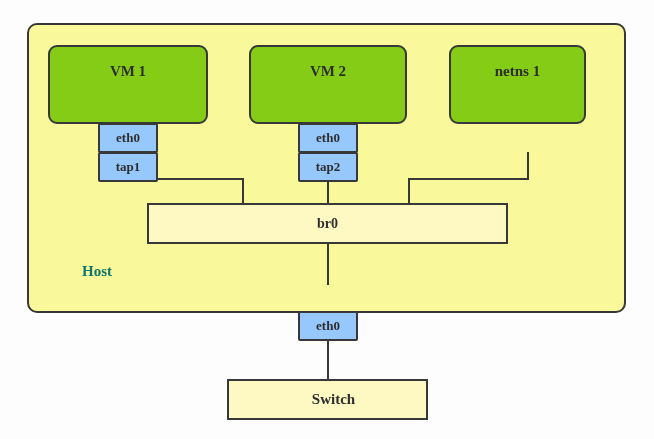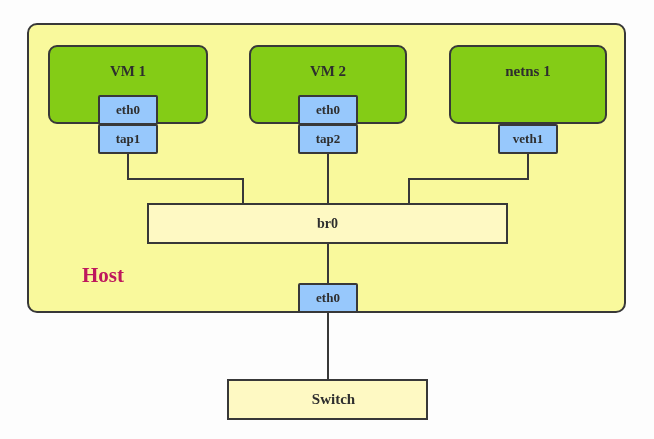"netns 1" div.shape { width: 158px -> 137px }
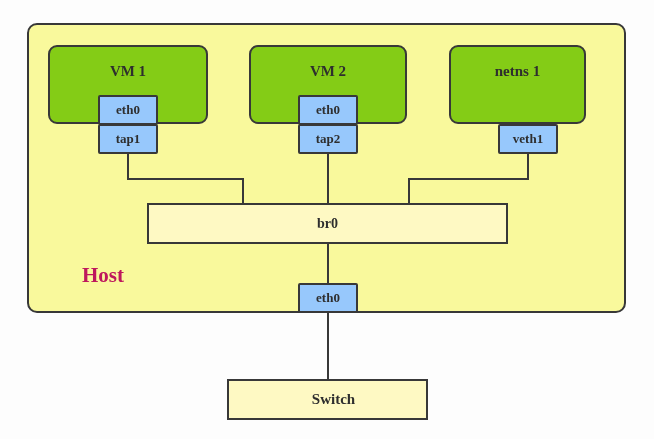"eth0" .port-box { margin-top: none -> 28px }
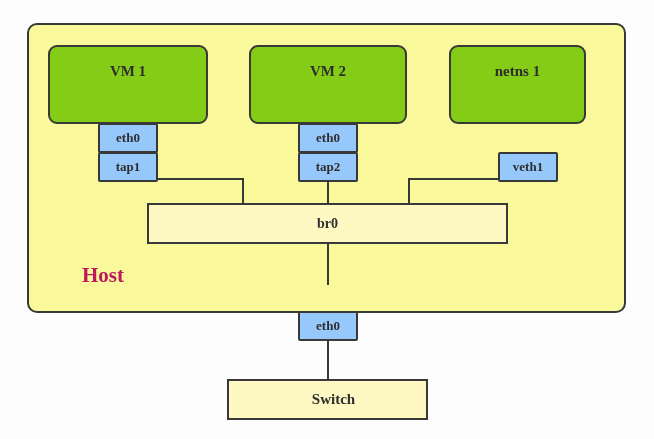"veth1" div.shape { html: <div> <span>veth1</span> </div> -> none }
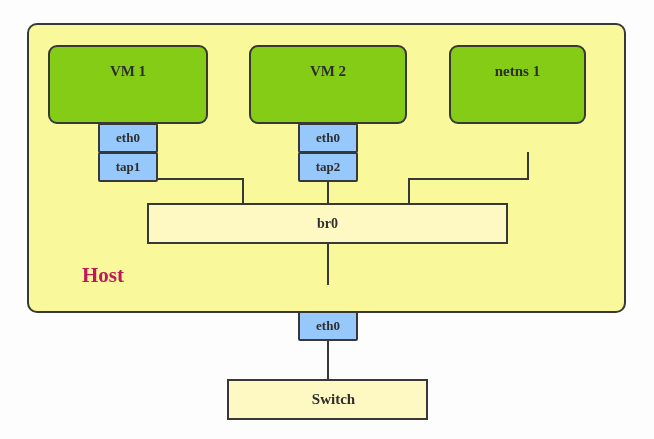"Host" .host-label { color: #be185d -> #0f766e; font-size: 21px -> 15px }
